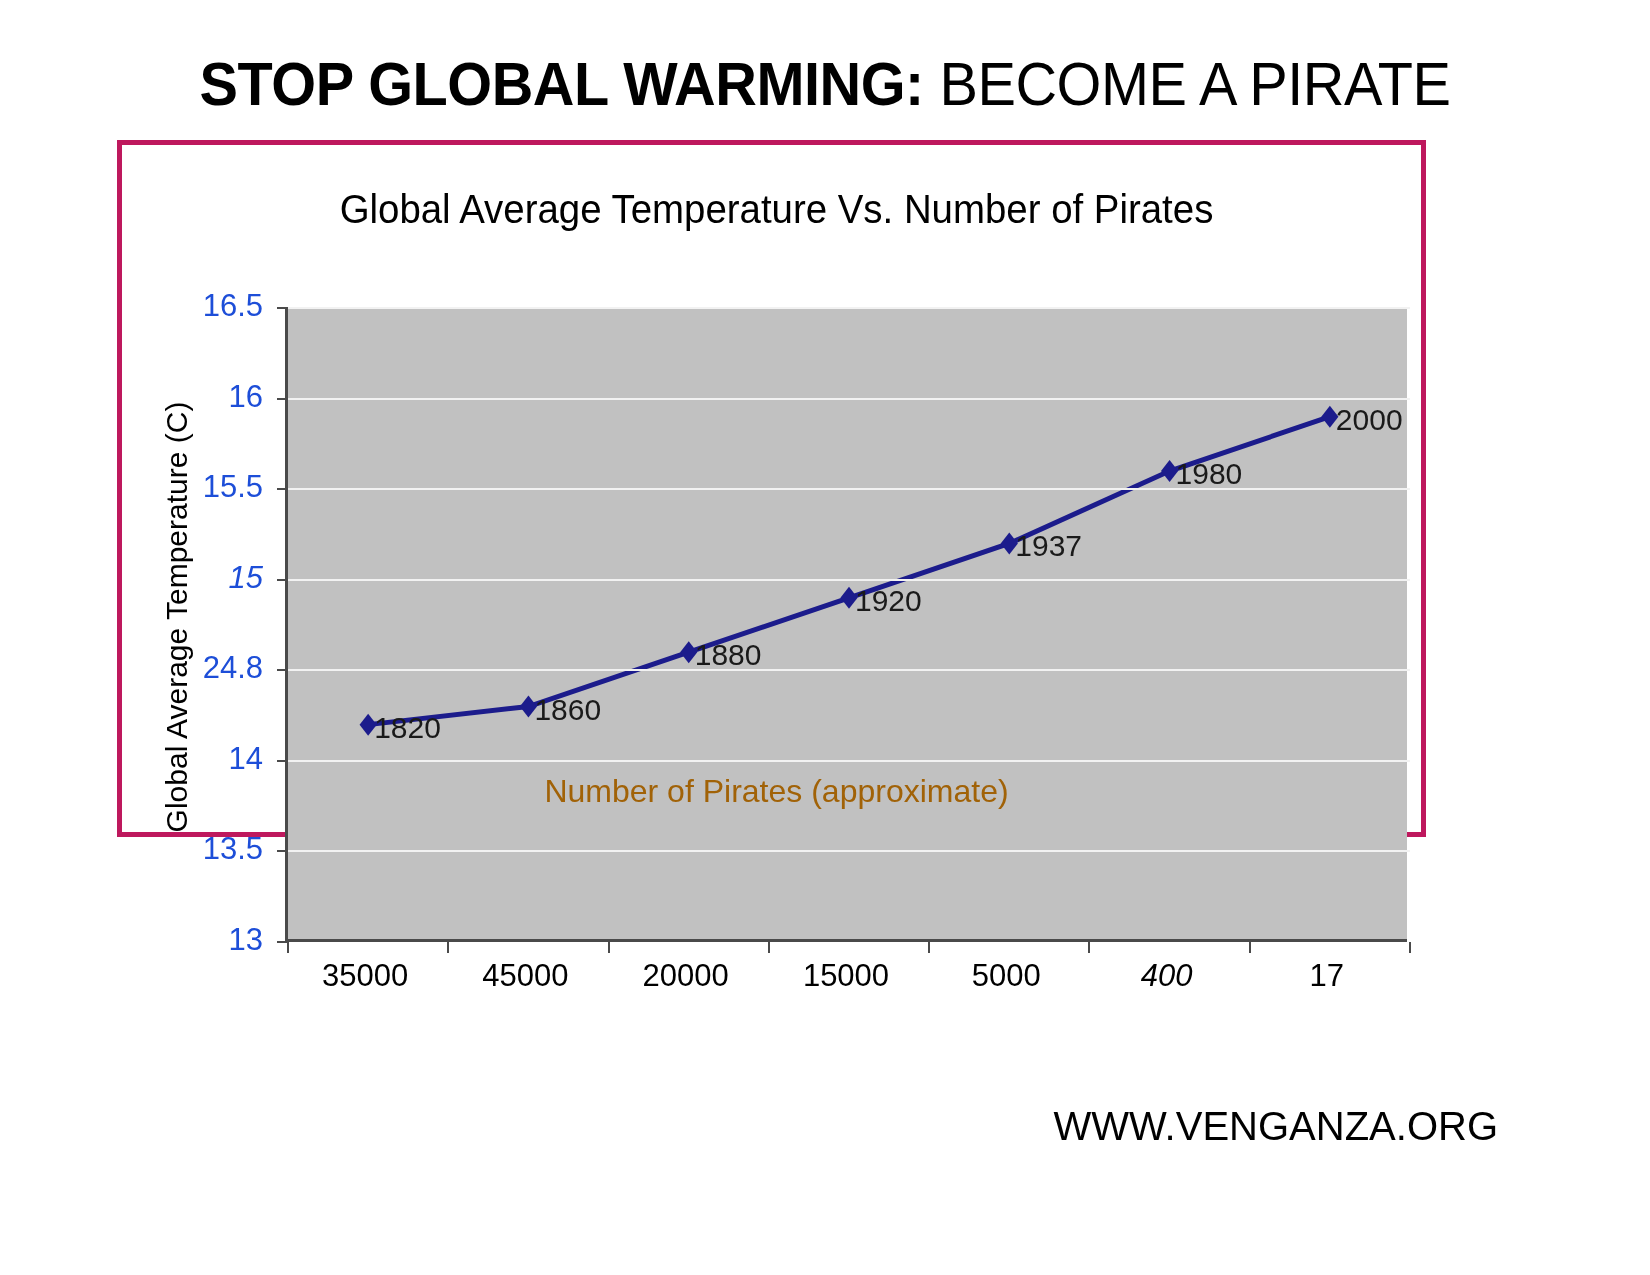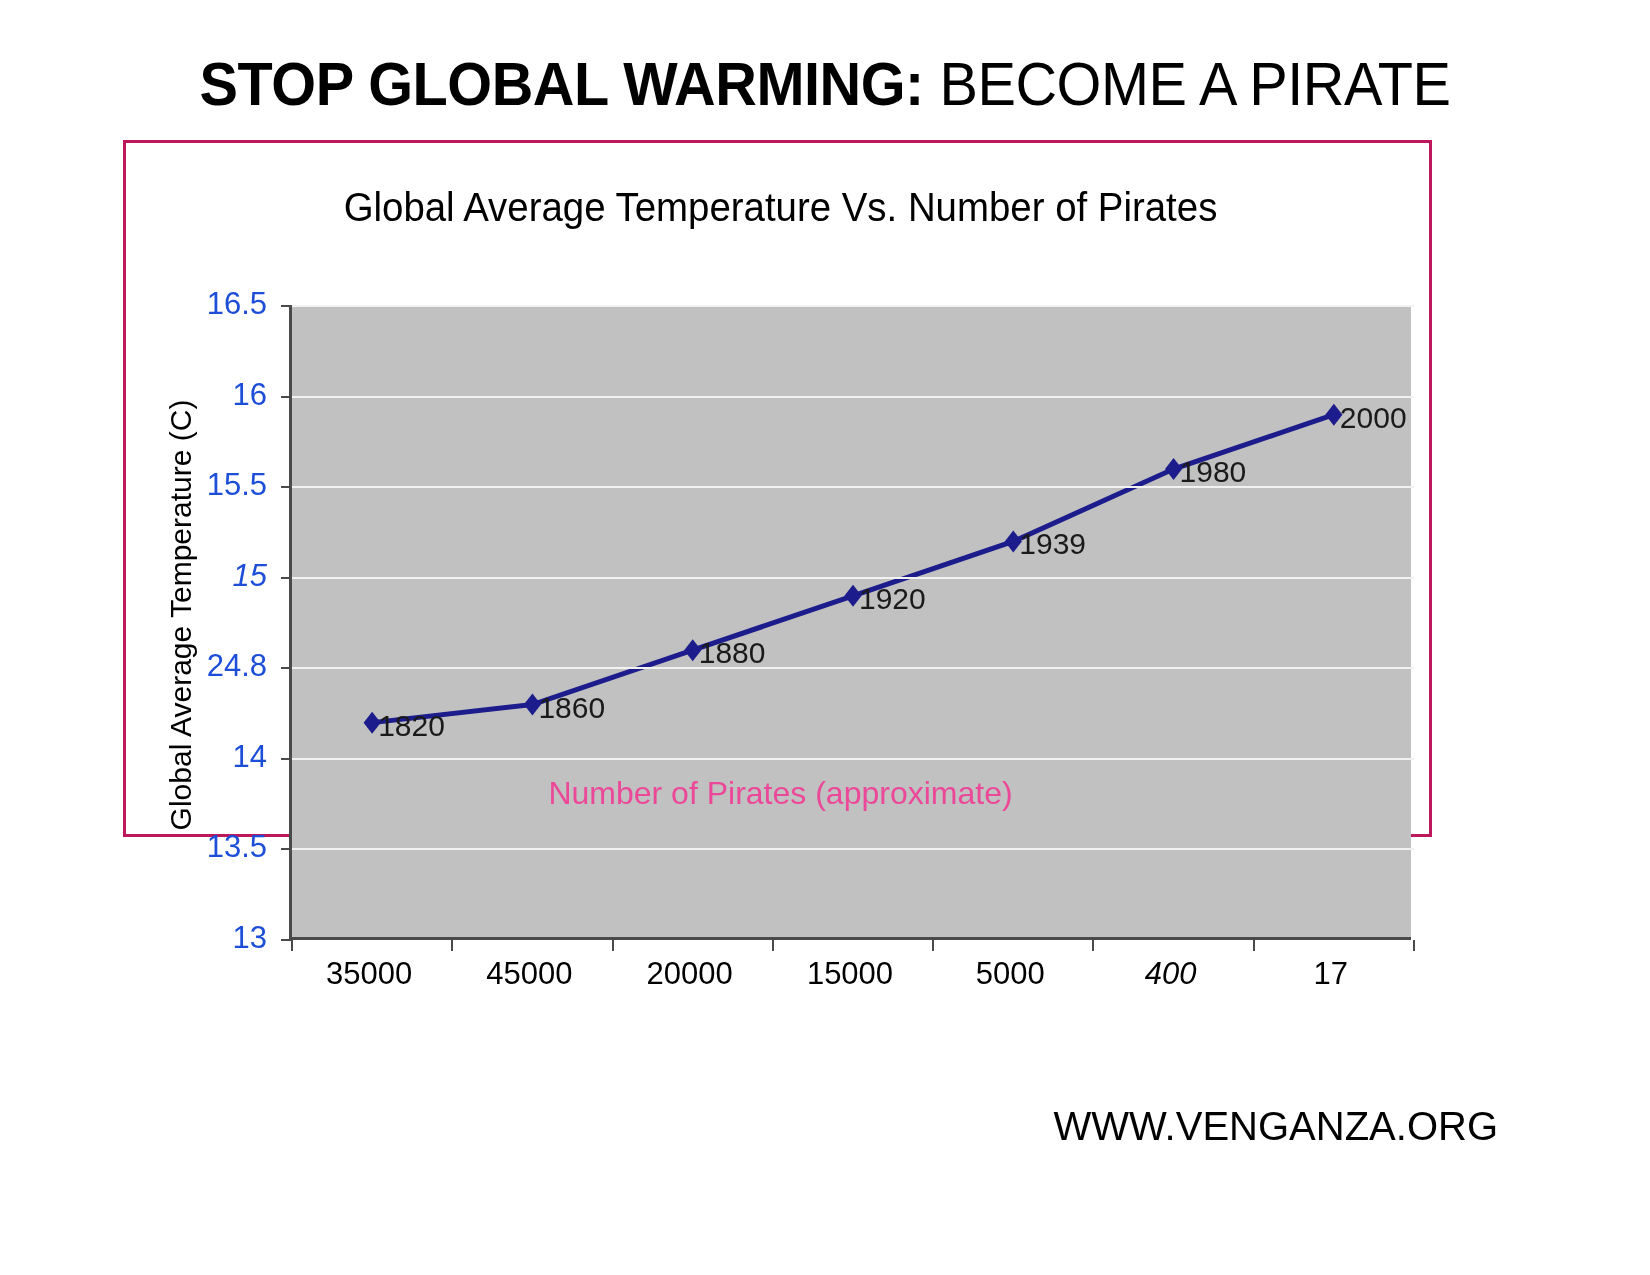"Global Average Temperature Vs. Number" #chart-frame { border: 3px solid #be185d -> 5px solid #be185d; left: 123px -> 117px }
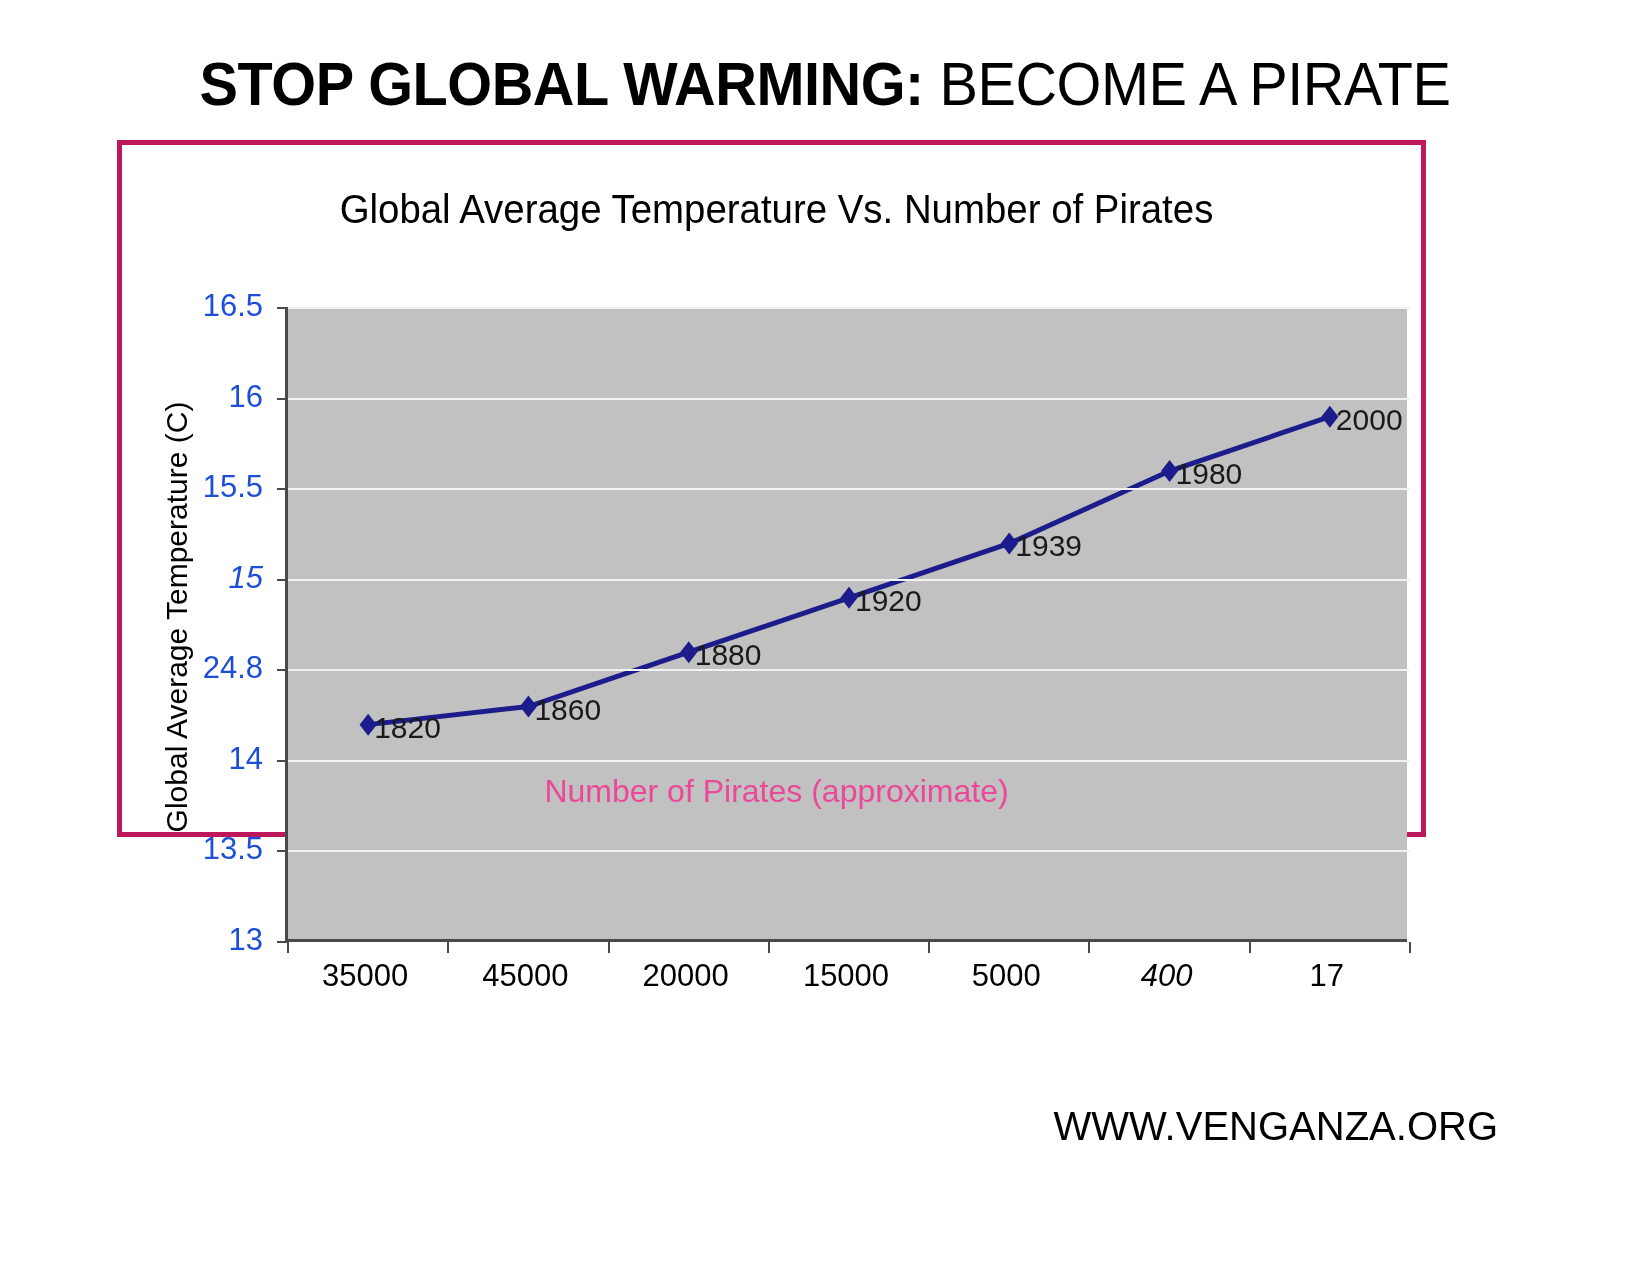"1939" div.point-label { text: 1939 -> 1937 }
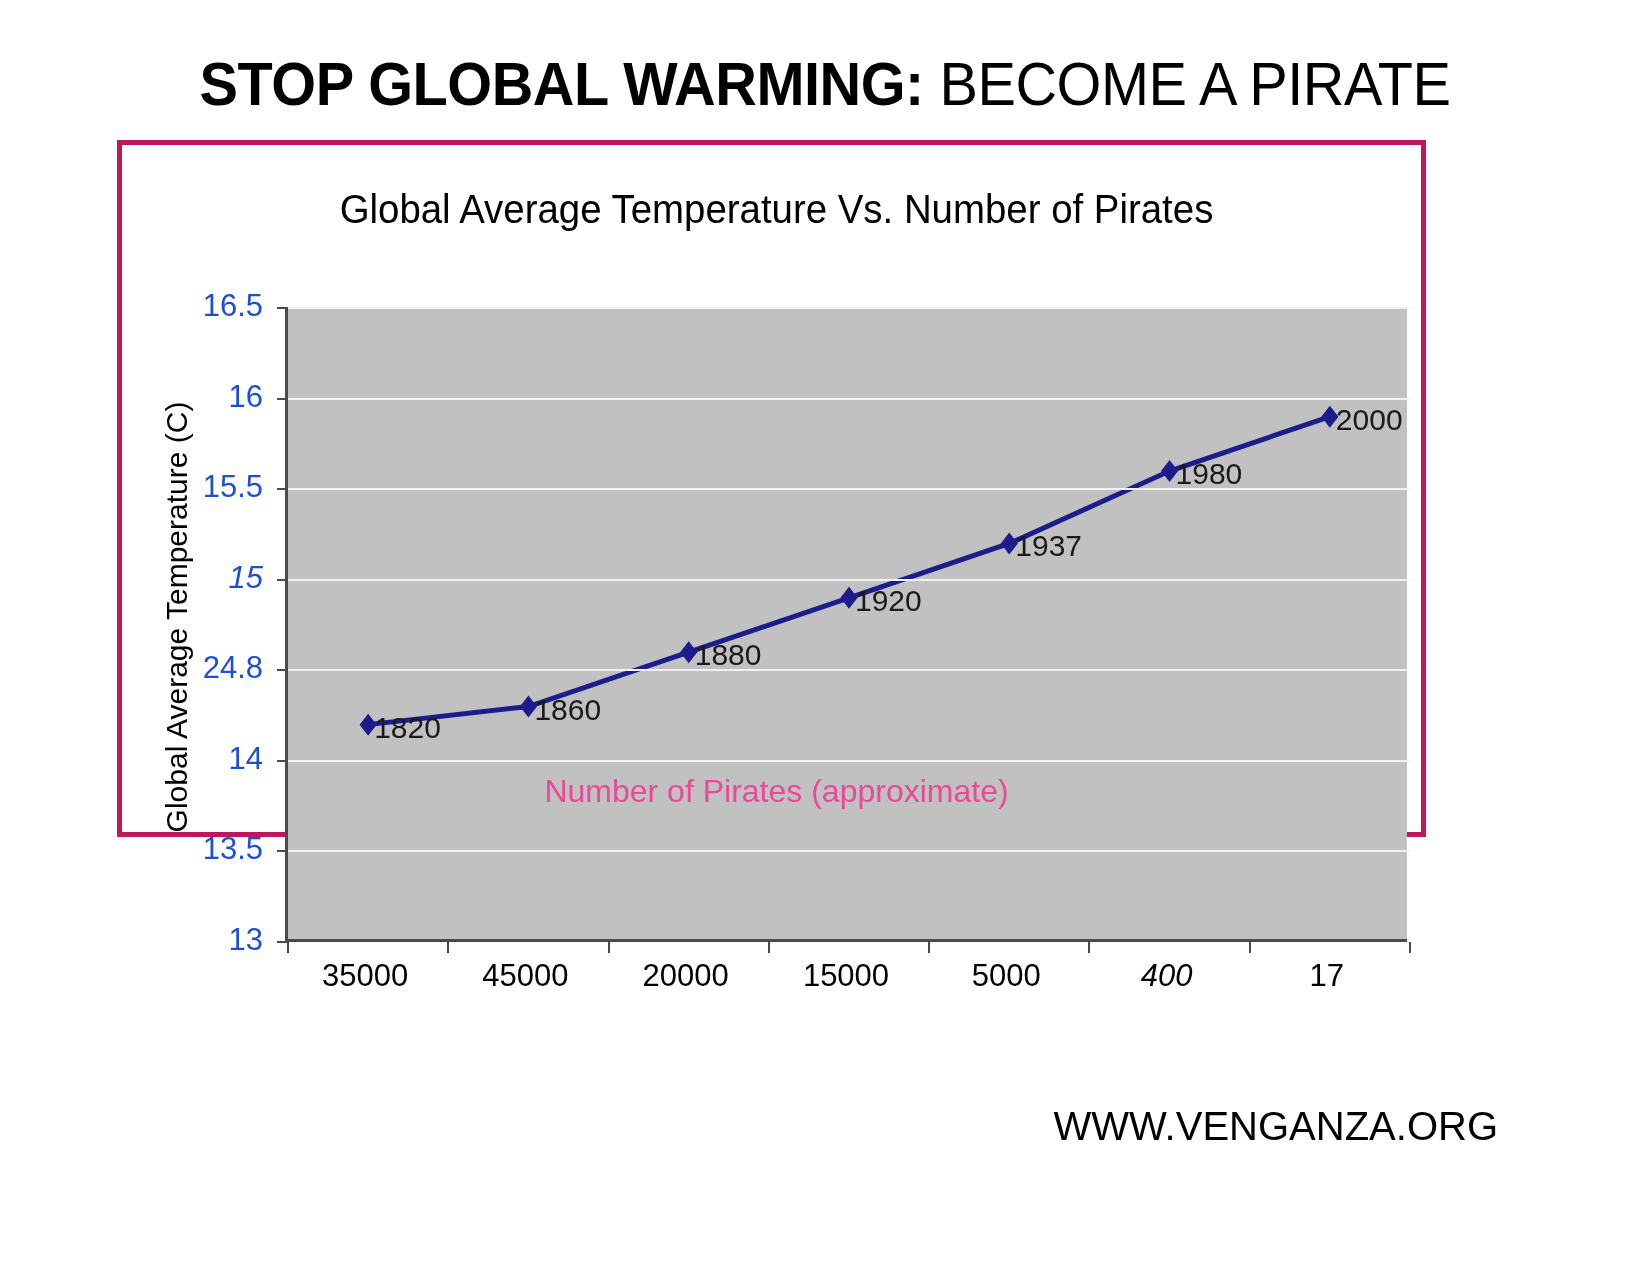"Number of Pirates (approximate)" #x-axis-title { color: #ec4899 -> #a16207 }
